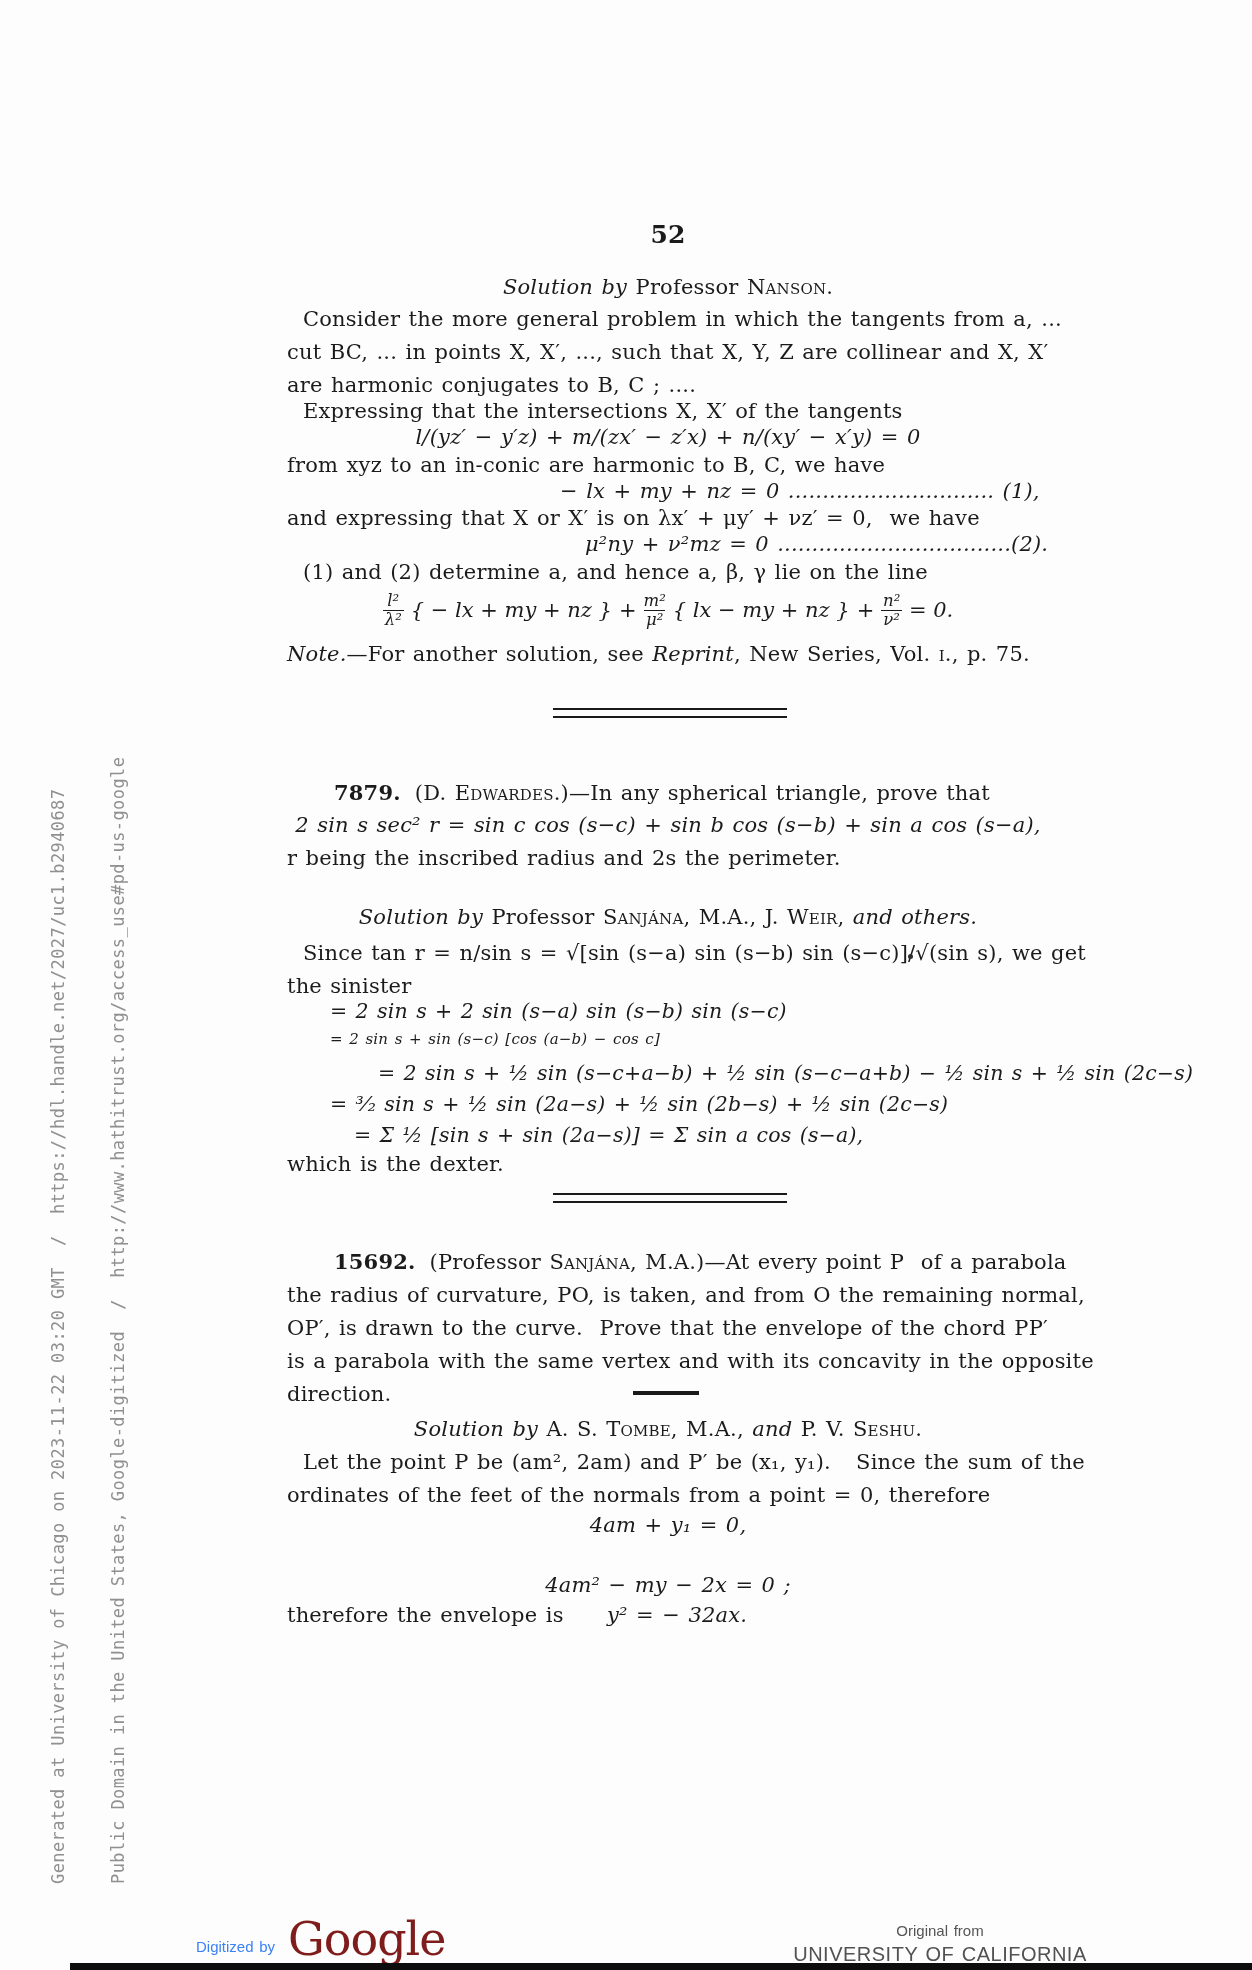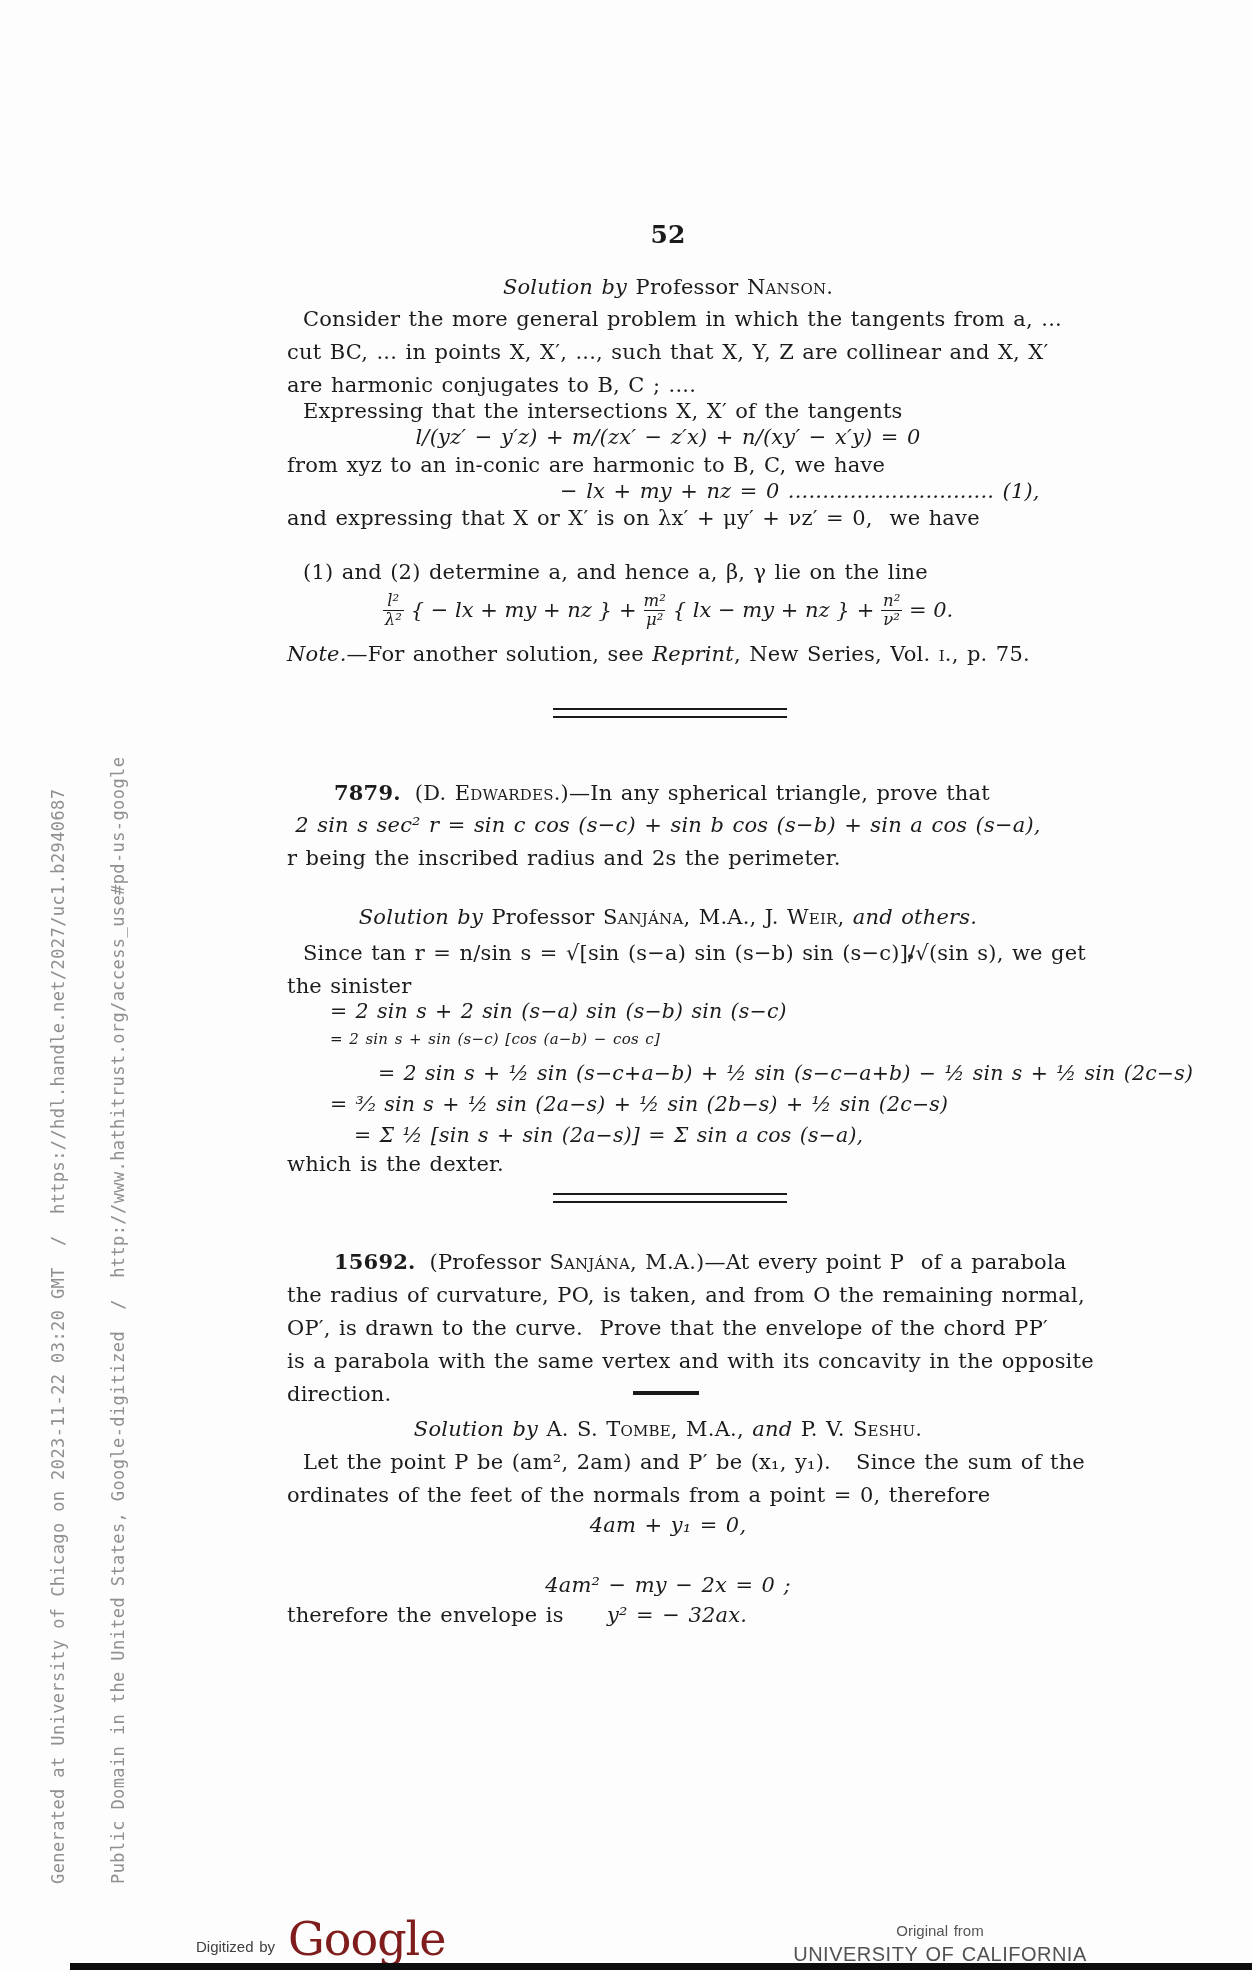"μ²ny + ν²mz = 0" div.l { html: none -> <div>μ²ny + ν²mz = 0 ..................................(2).</div> }
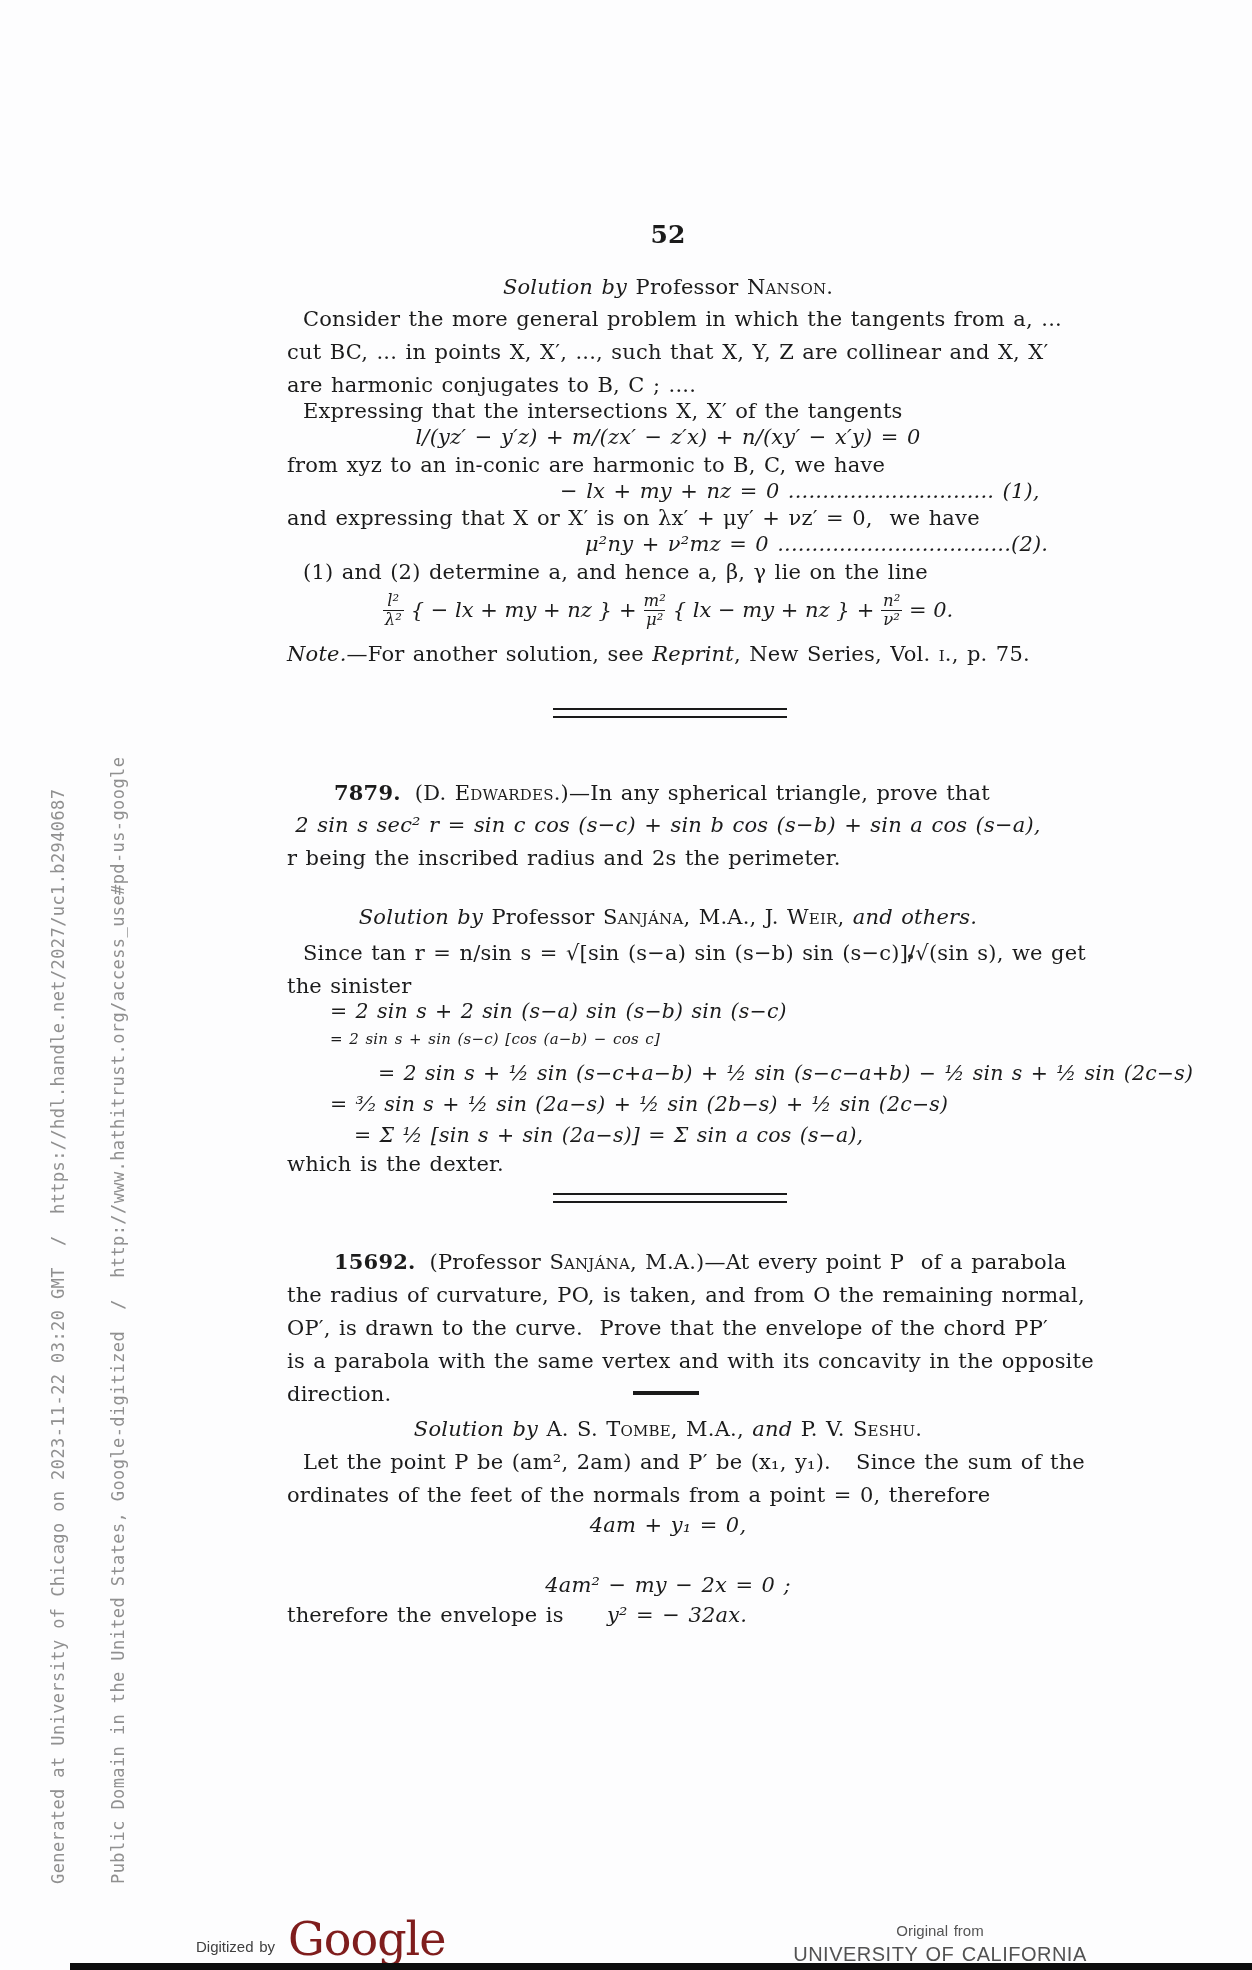"Digitized by" div.l { color: #404040 -> #3b82f6 }
